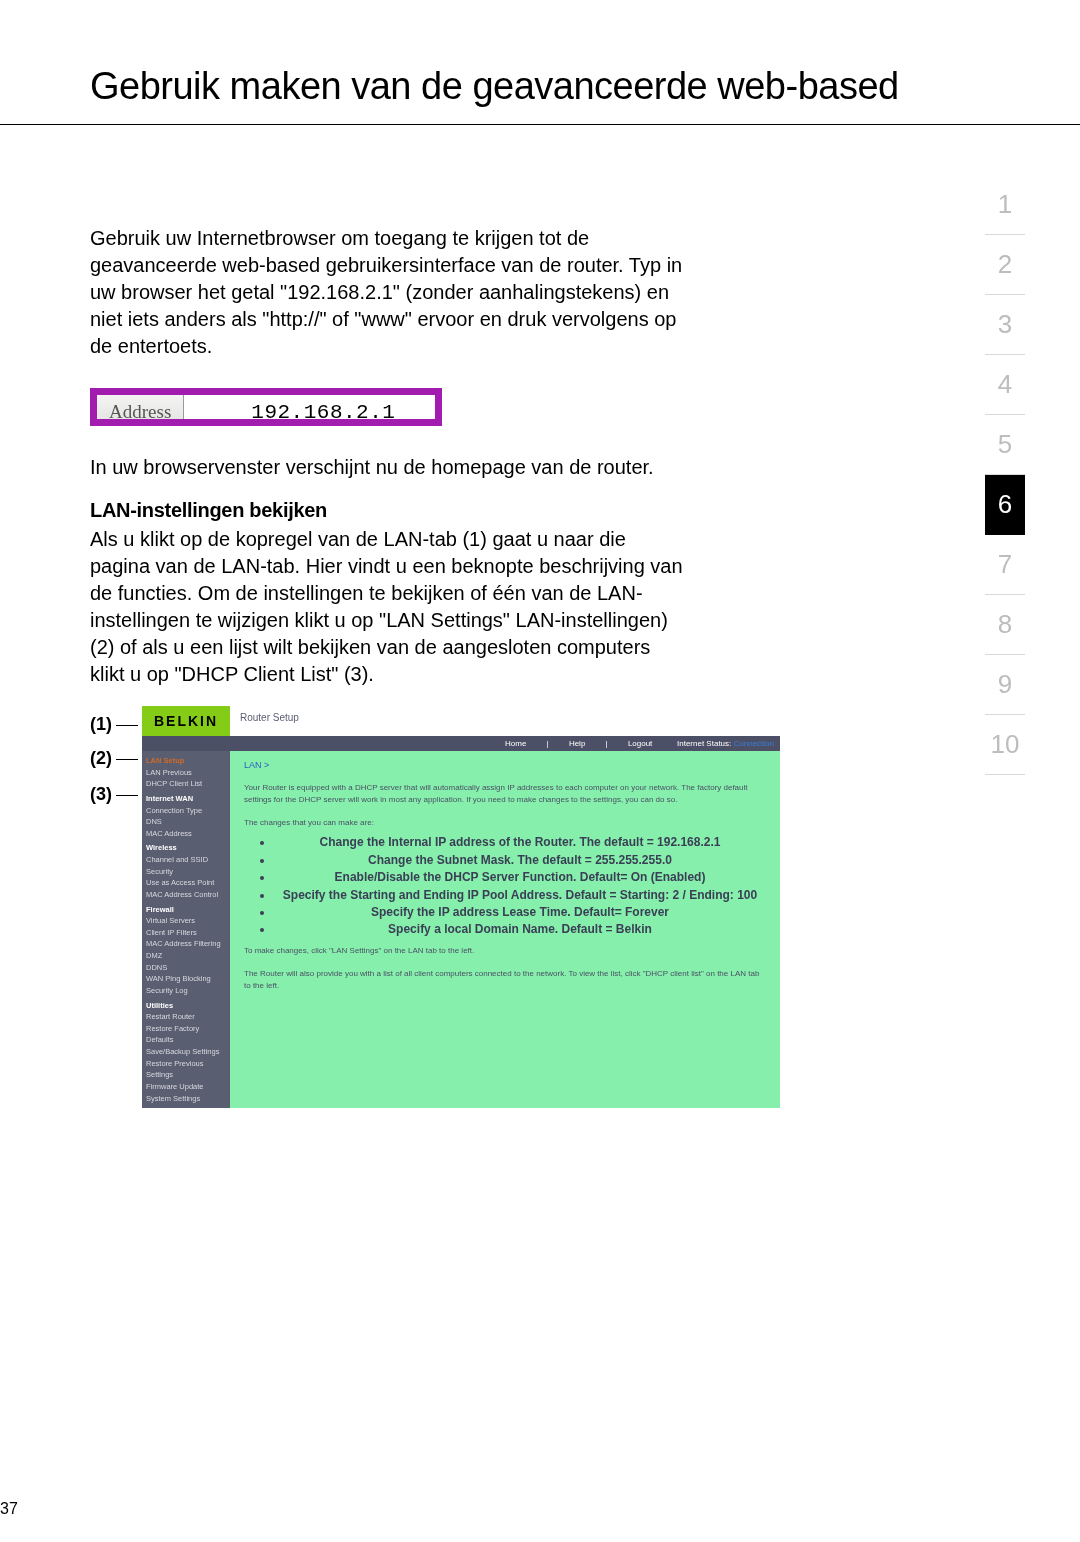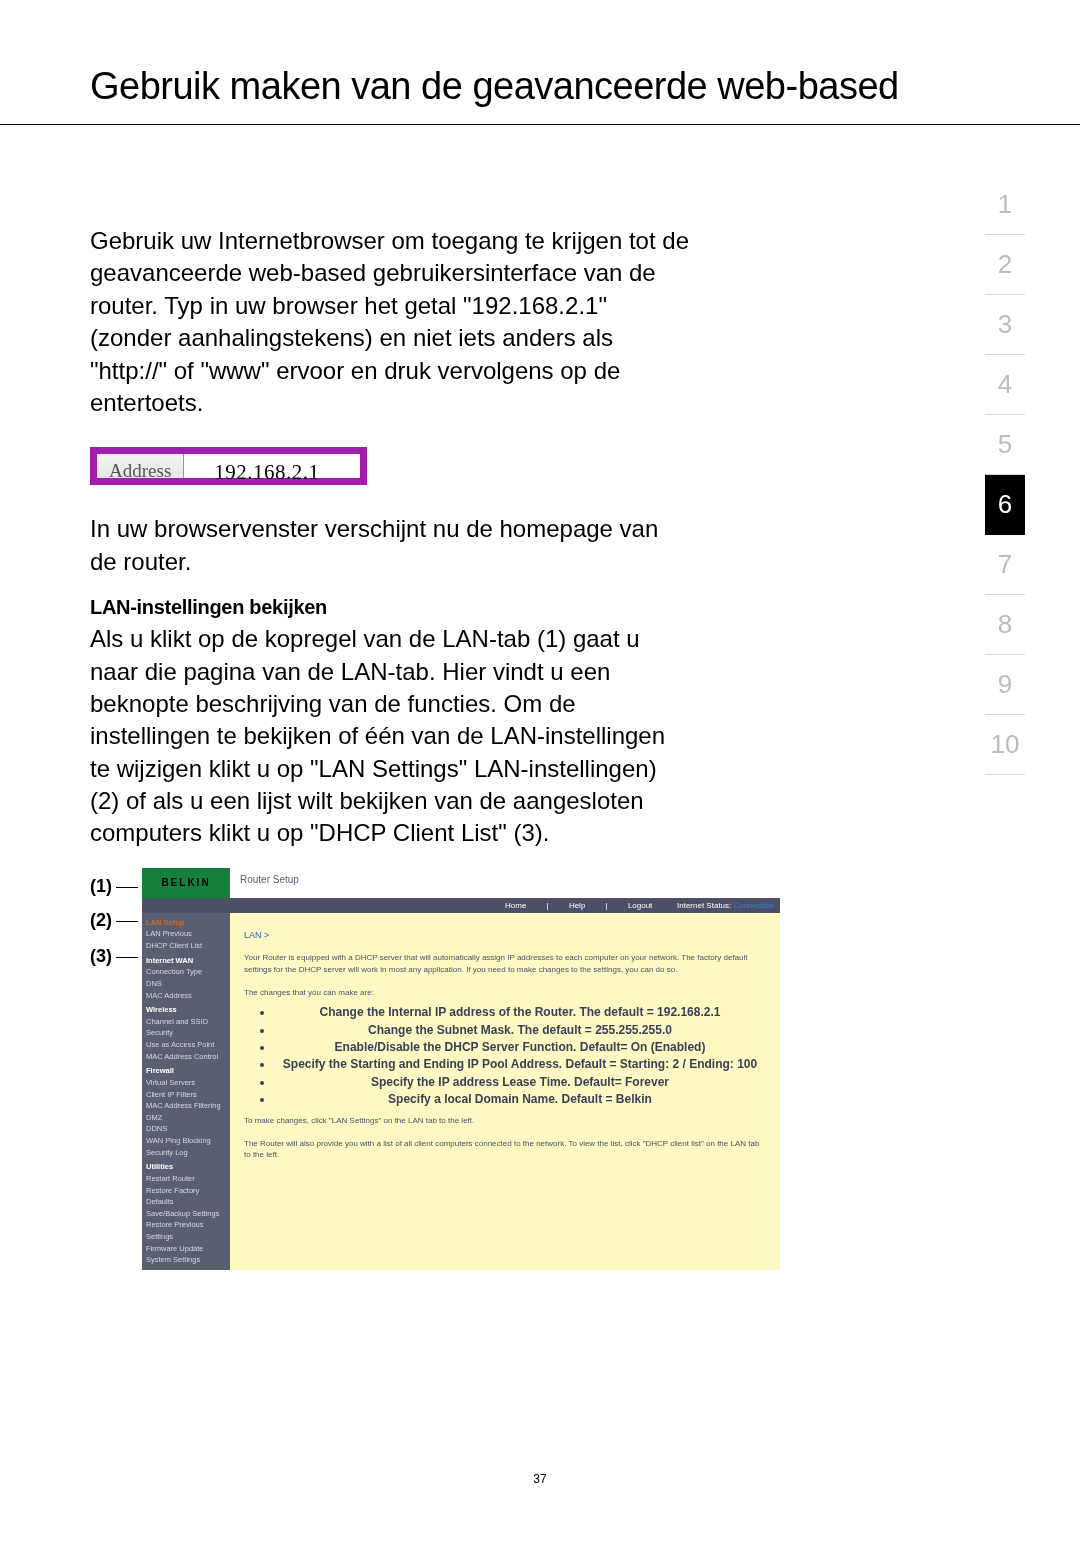"Gebruik uw Internetbrowser om toegang" .para { font-size: 24px -> 20px }
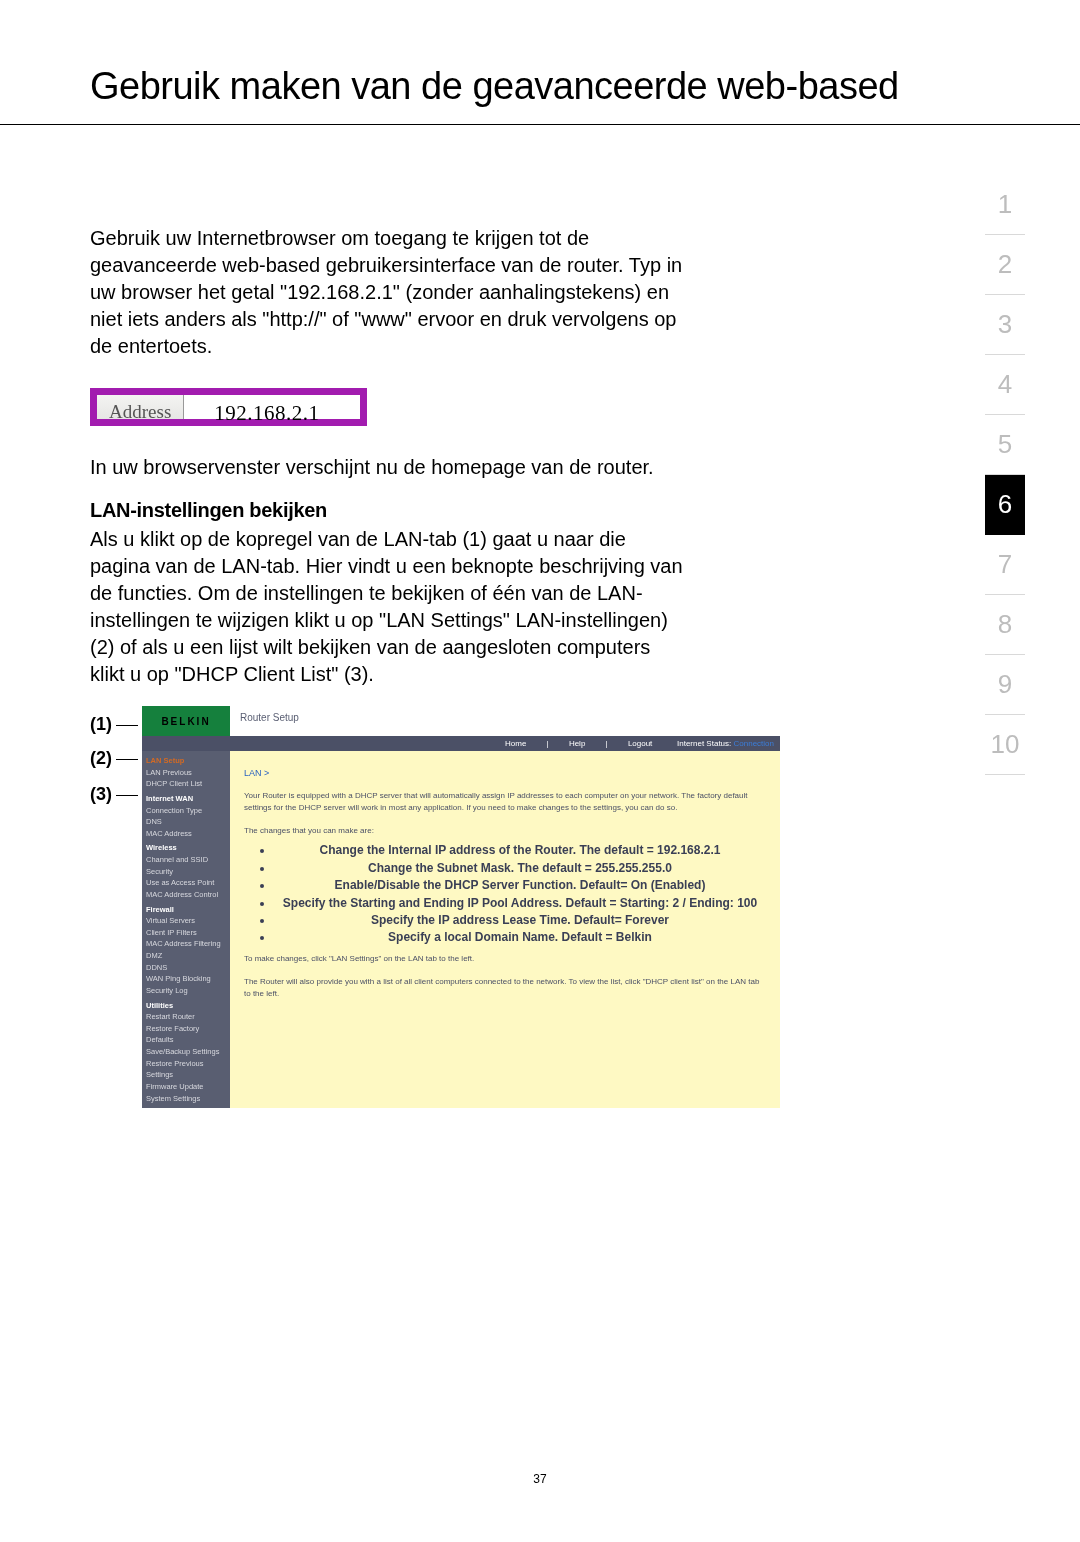"192.168.2.1" .address-value { font-family: Liberation Serif, serif -> Liberation Mono, monospace; margin-left: none -> 37px }
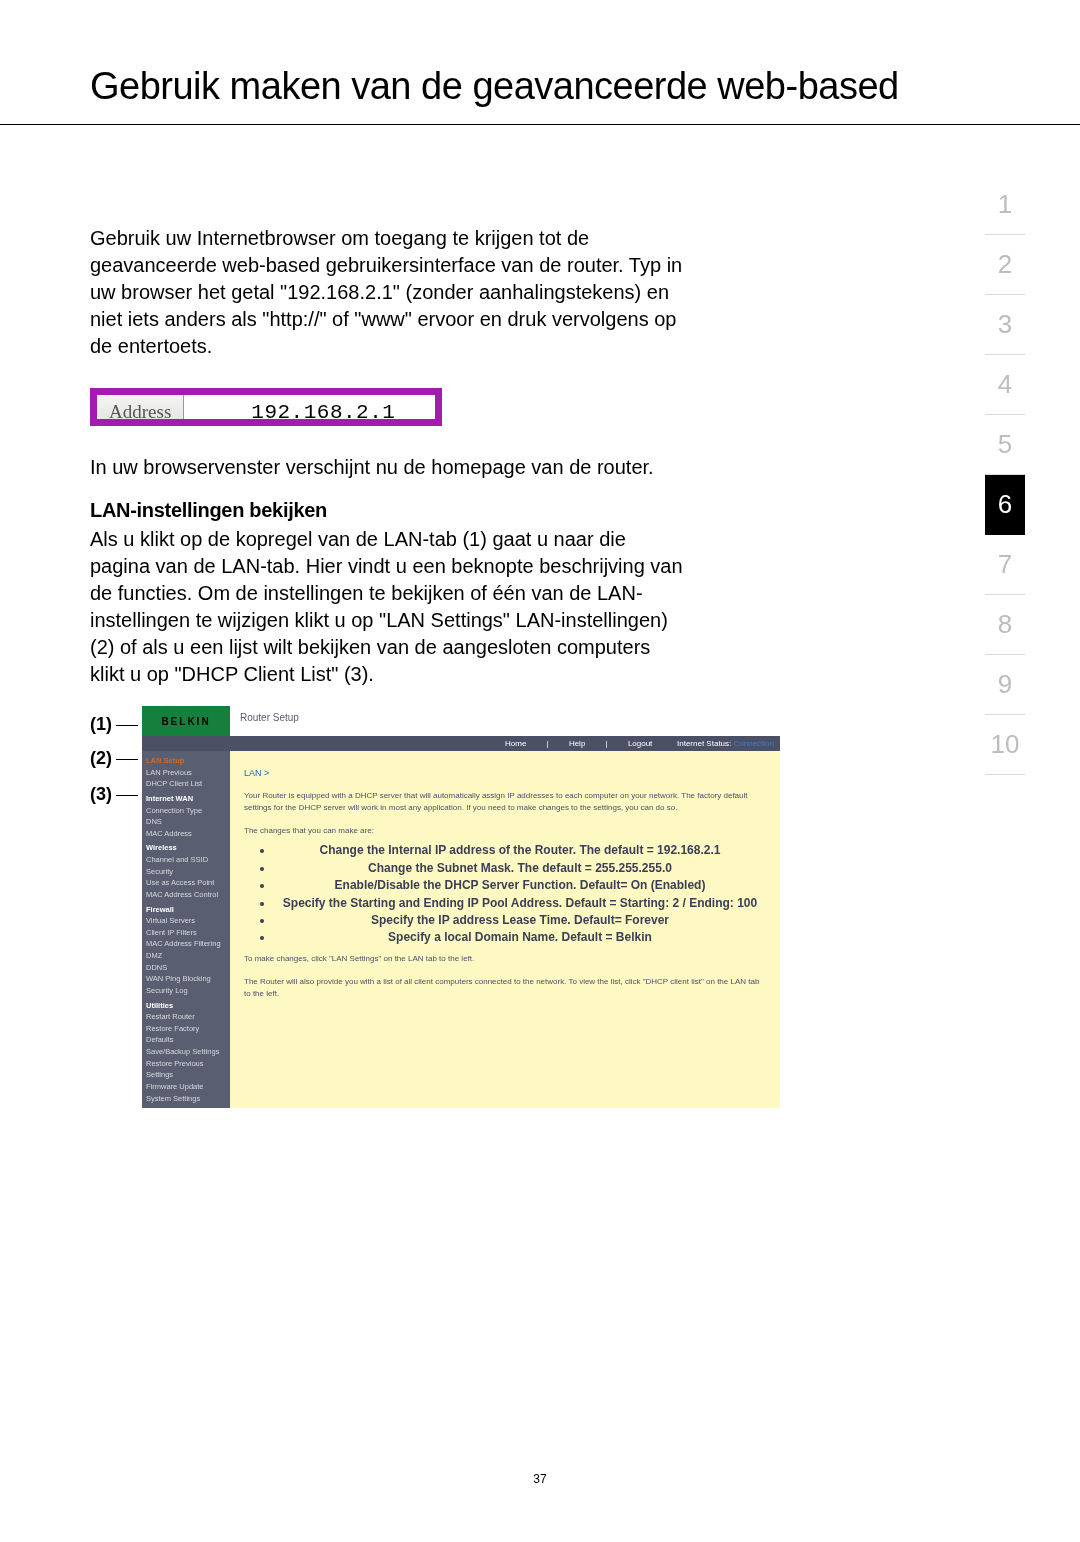"BELKIN" .router-logo-box { background: #15803d -> #84cc16; font-size: 10px -> 14px }
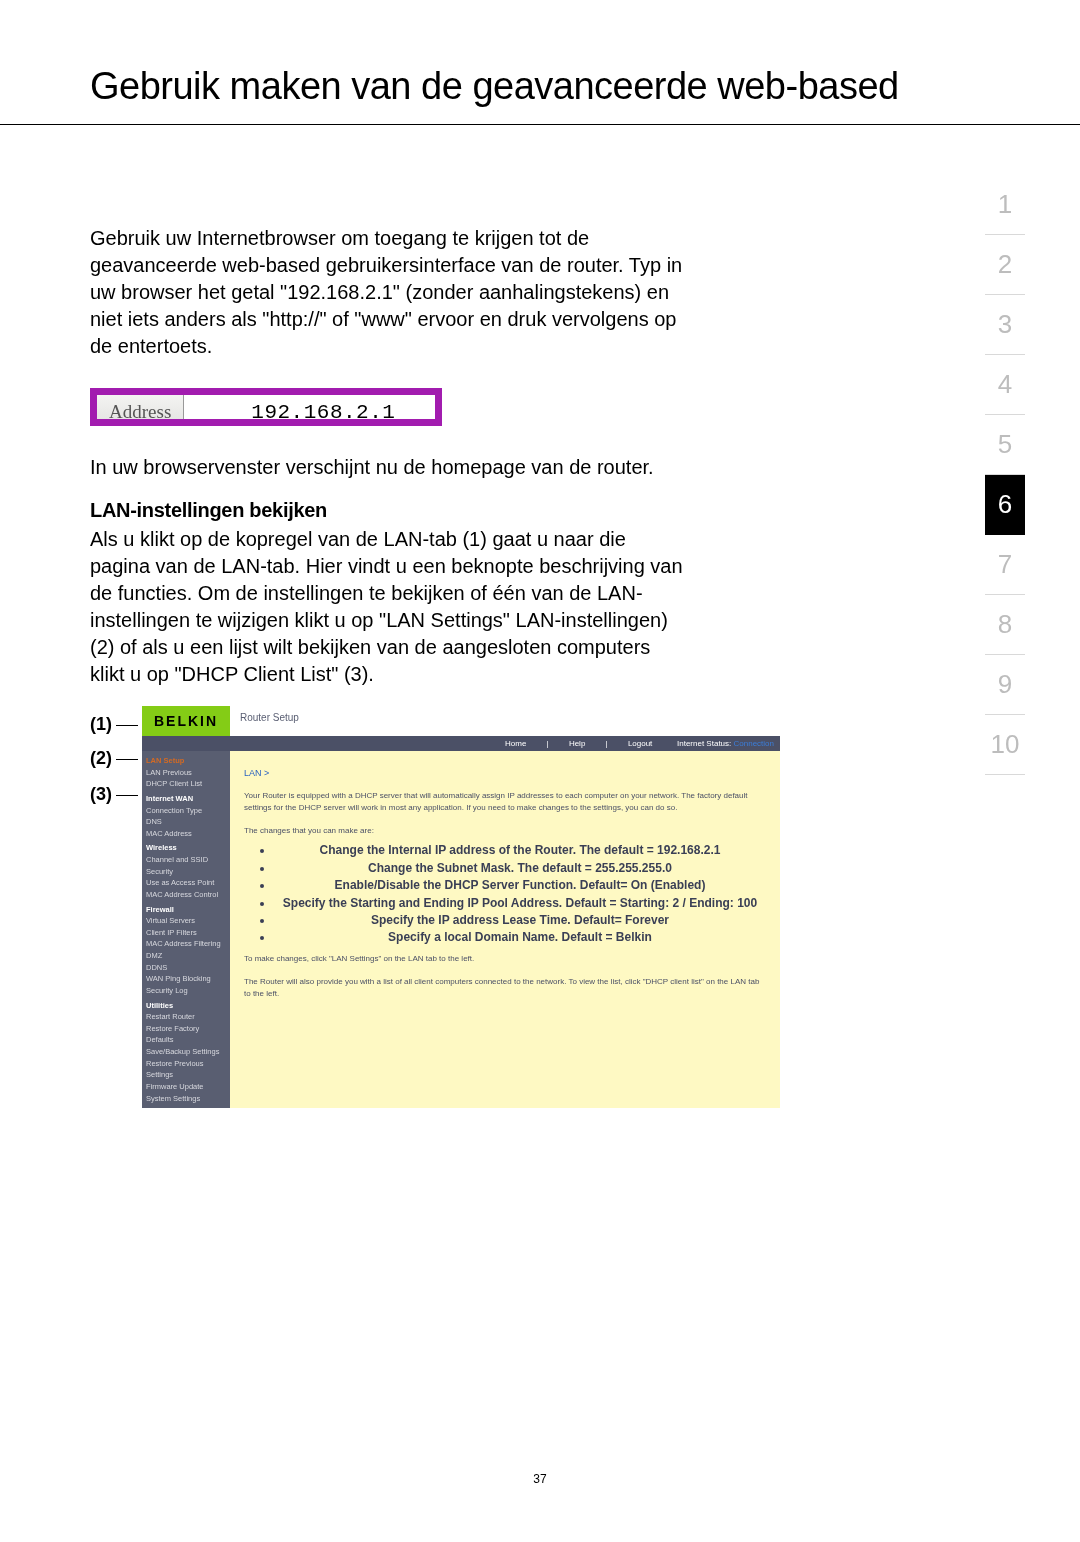"LAN >" .router-main { background: #fef9c3 -> #86efac; padding: 16px 14px -> 8px 14px }
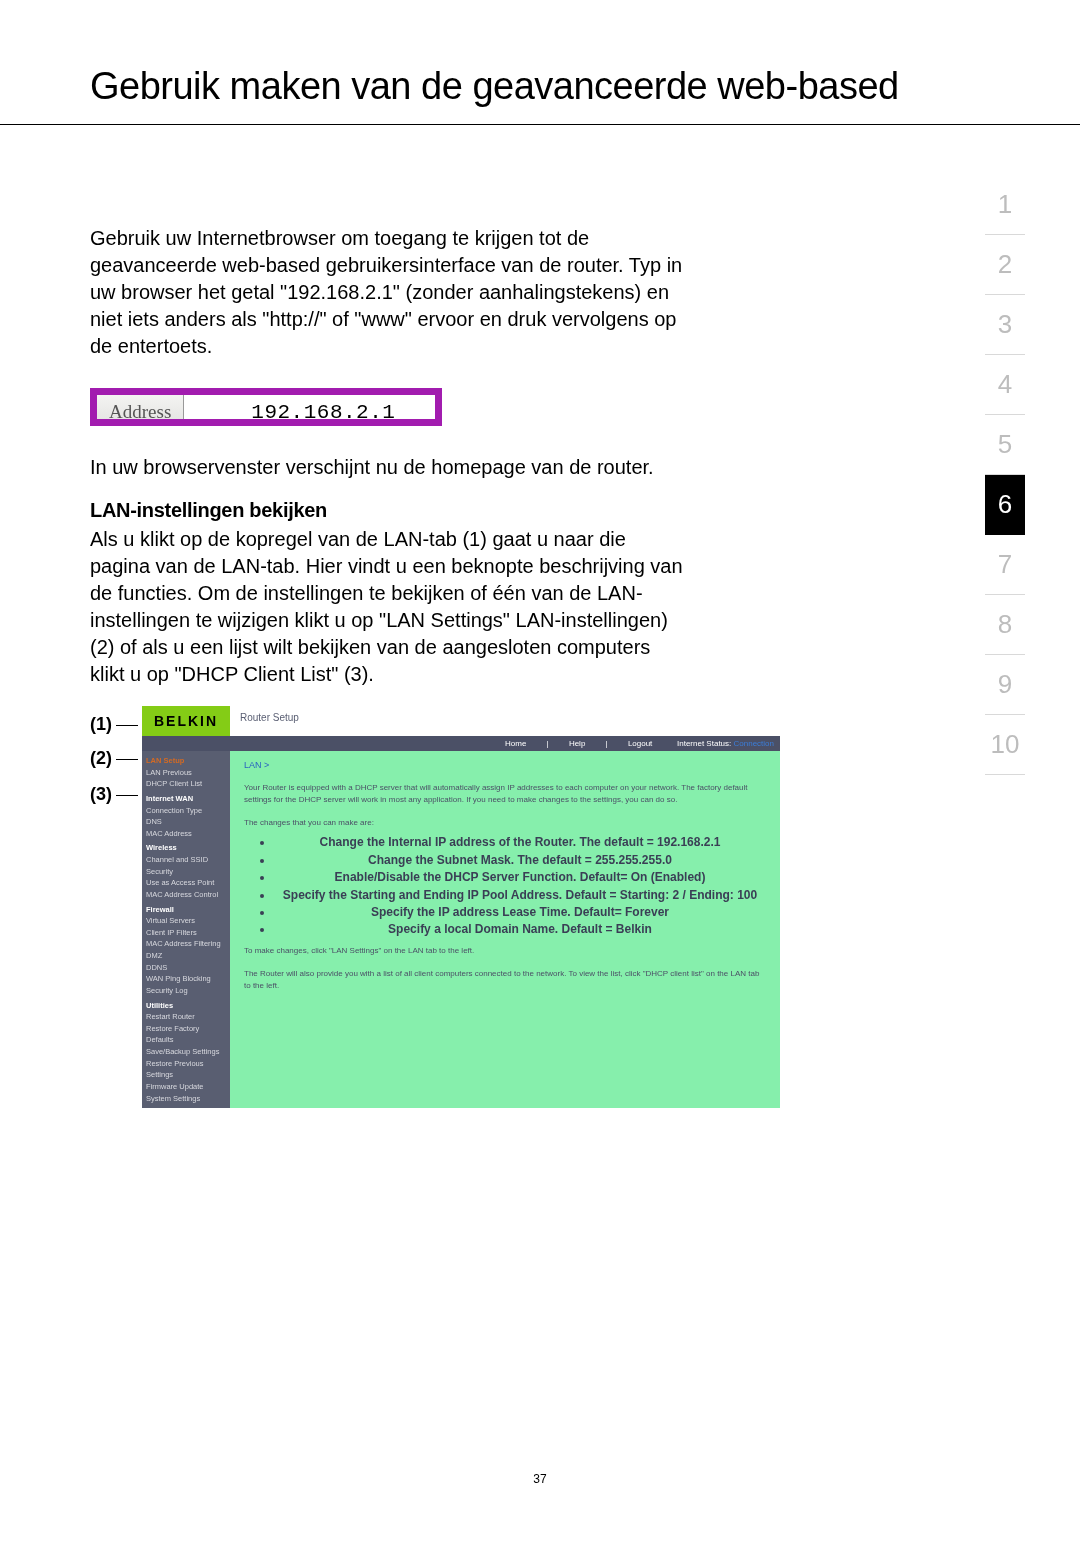"37" .page-num { bottom: 56px -> 24px; font-size: 12px -> 16px; text-align: center -> left }
